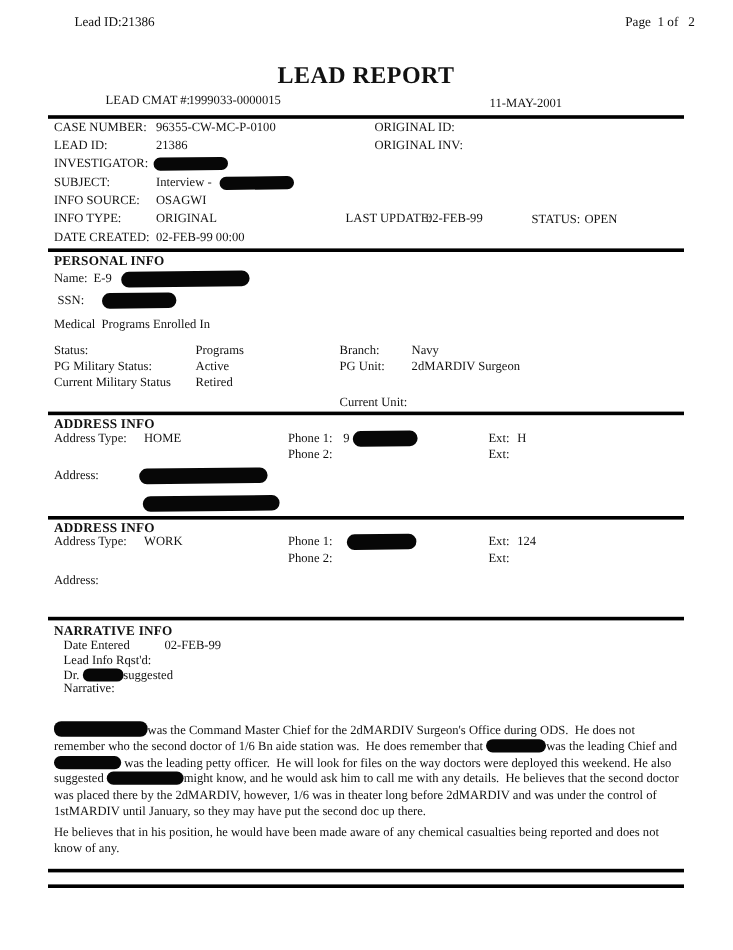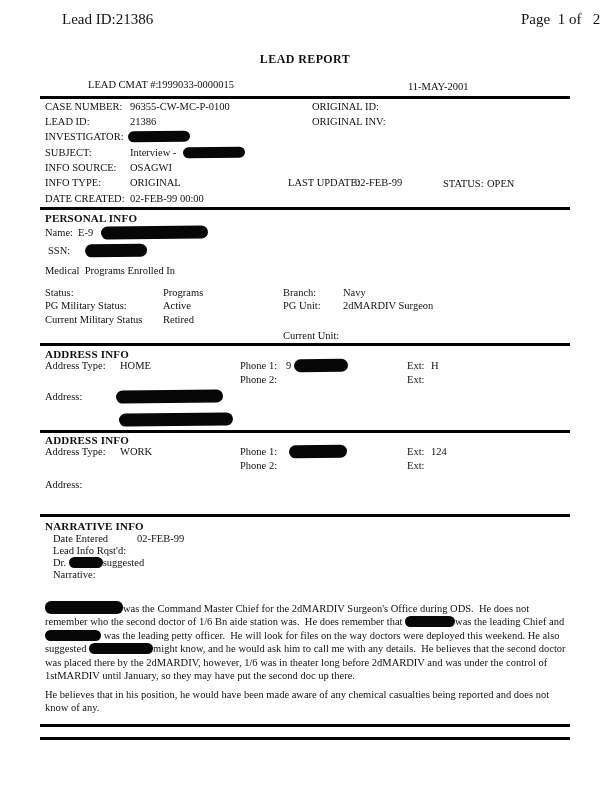"Lead ID:21386" .sm { font-size: 15px -> 11px }
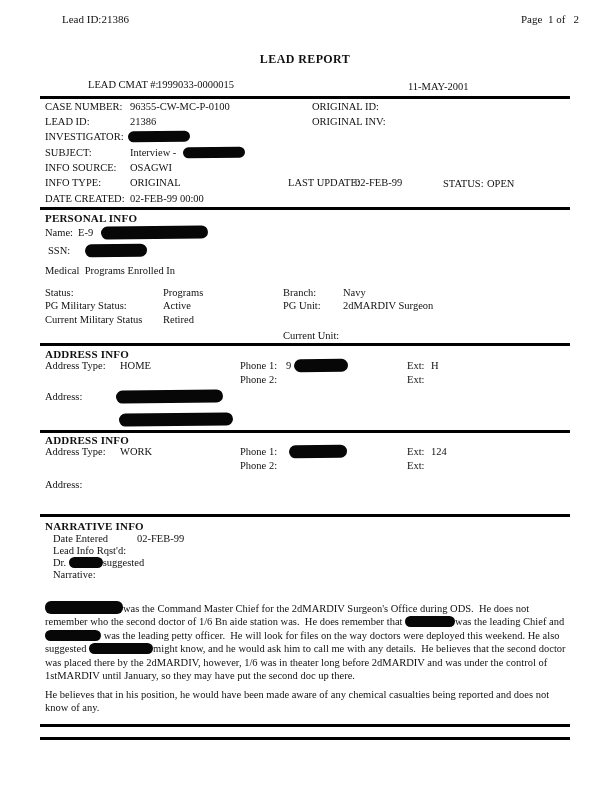"LEAD REPORT" .title { font-size: 12px -> 20px }
